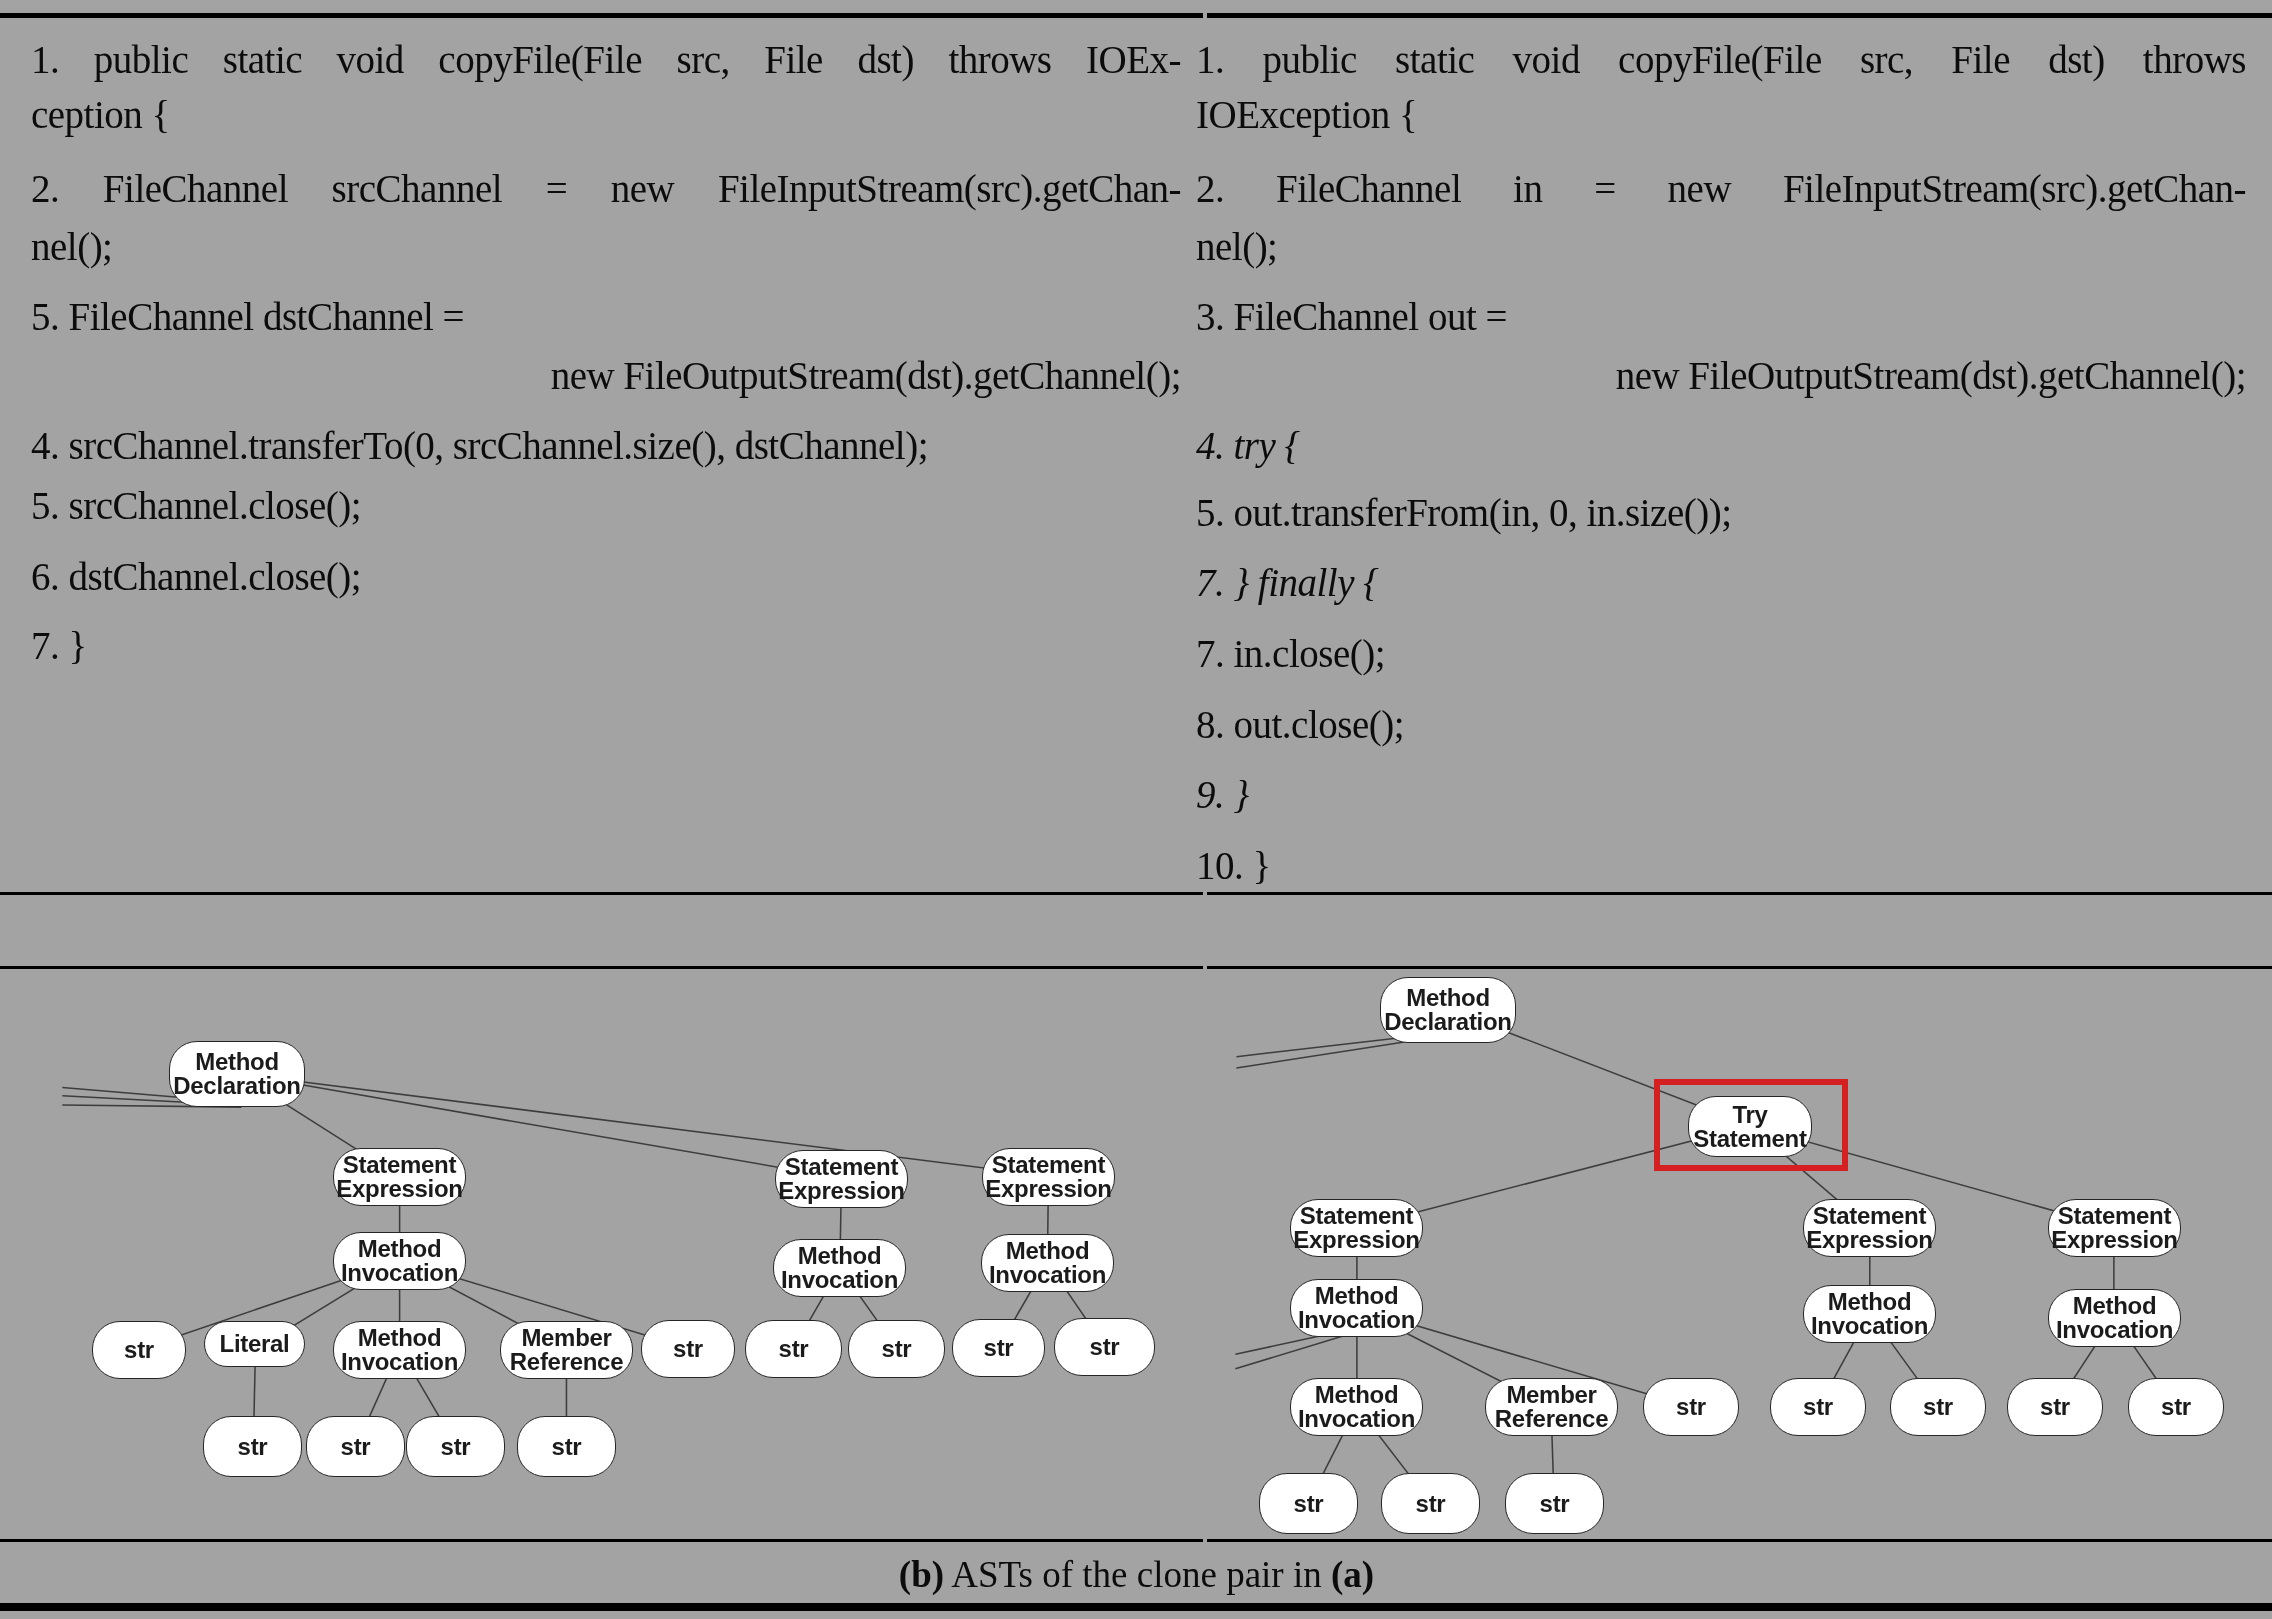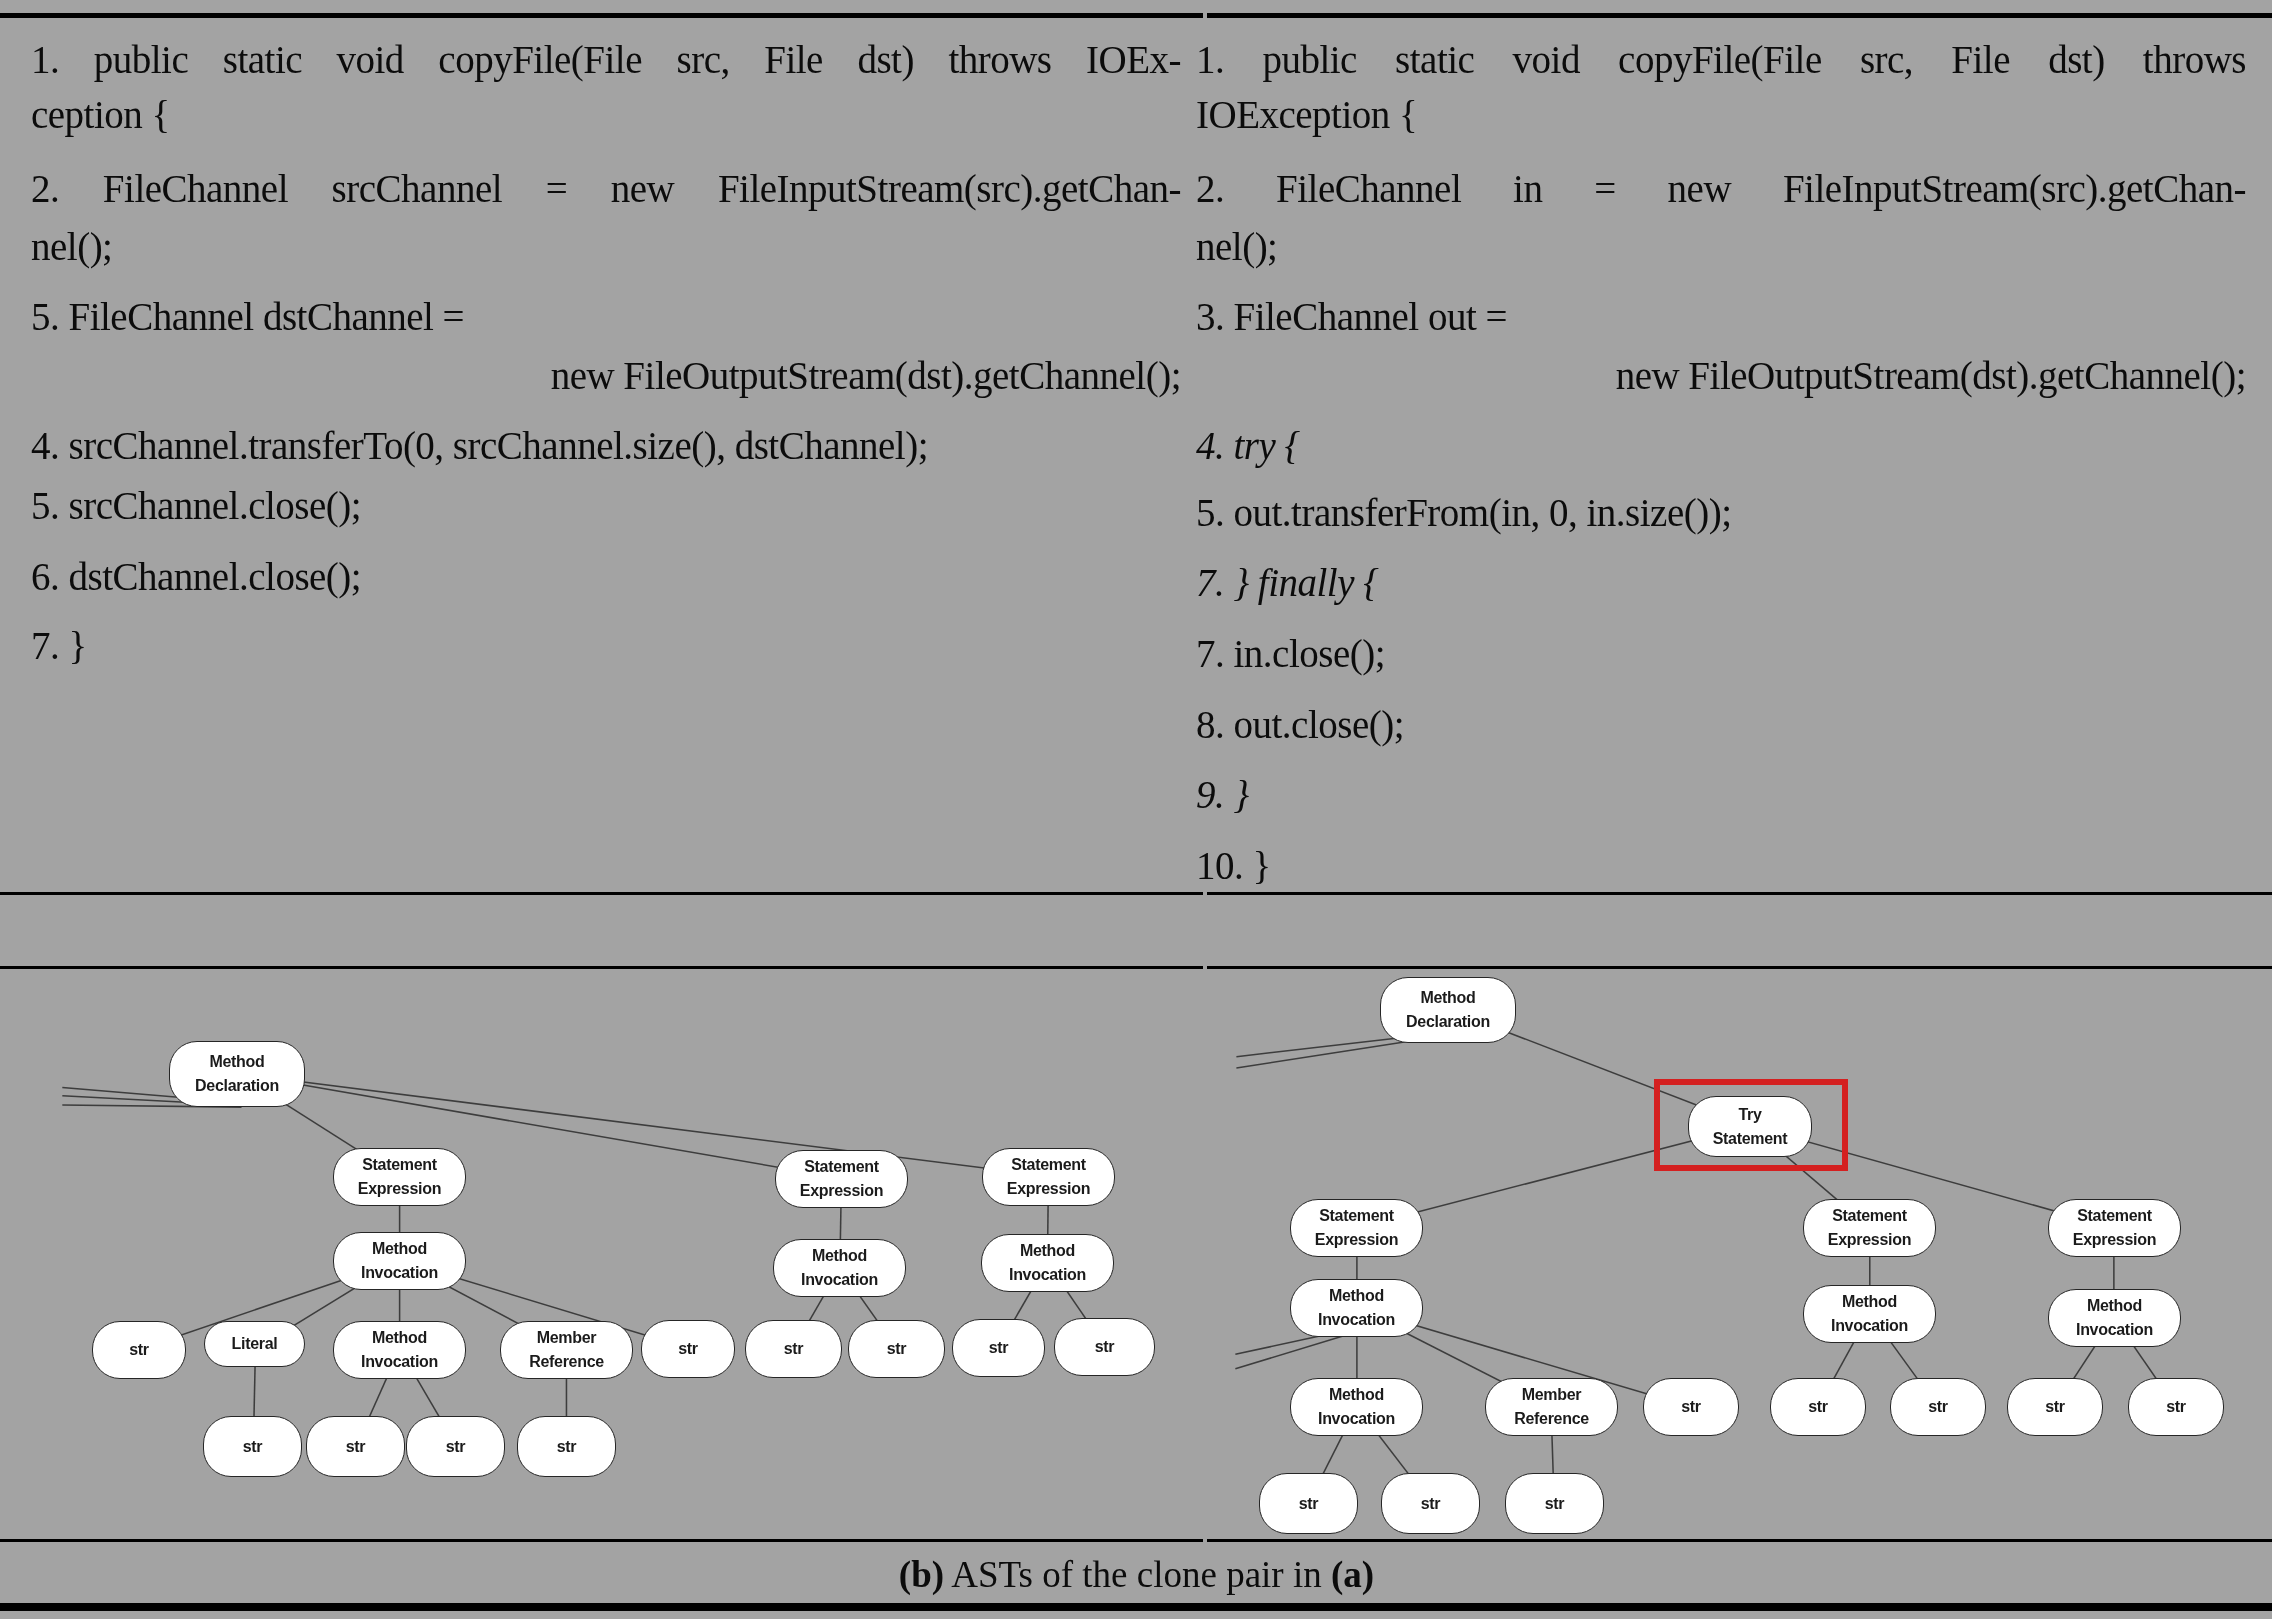"Method" .ast-node { font-size: 16px -> 24px }
